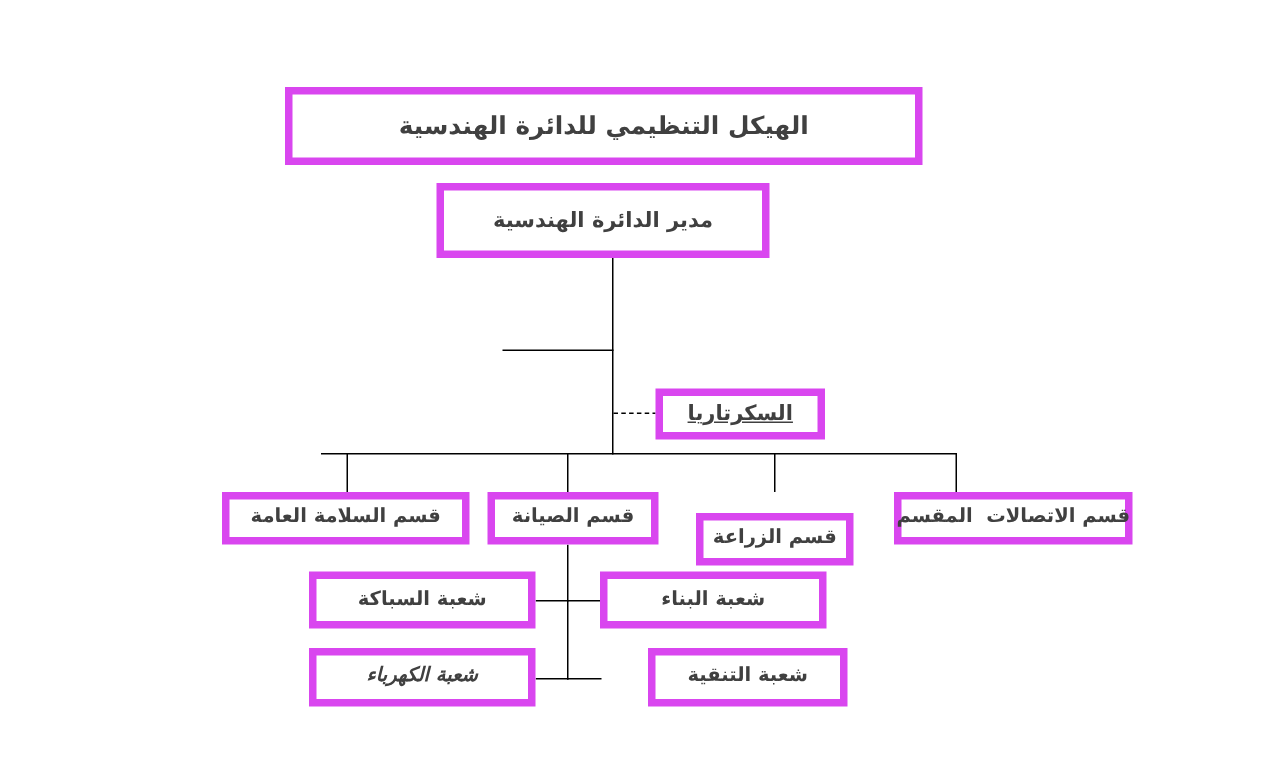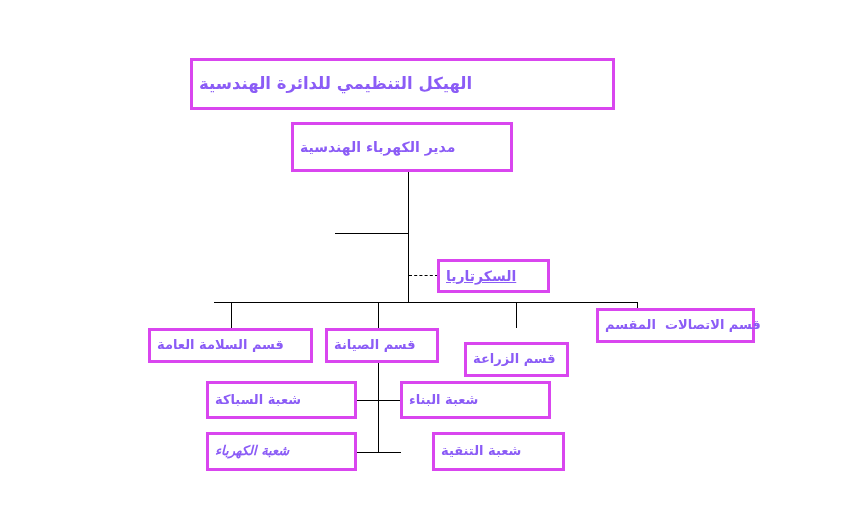"الهيكل التنظيمي للدائرة الهندسية" .node { border: 3px solid #d946ef -> 5px solid #d946ef; color: #8b5cf6 -> #404040; justify-content: flex-end -> center }
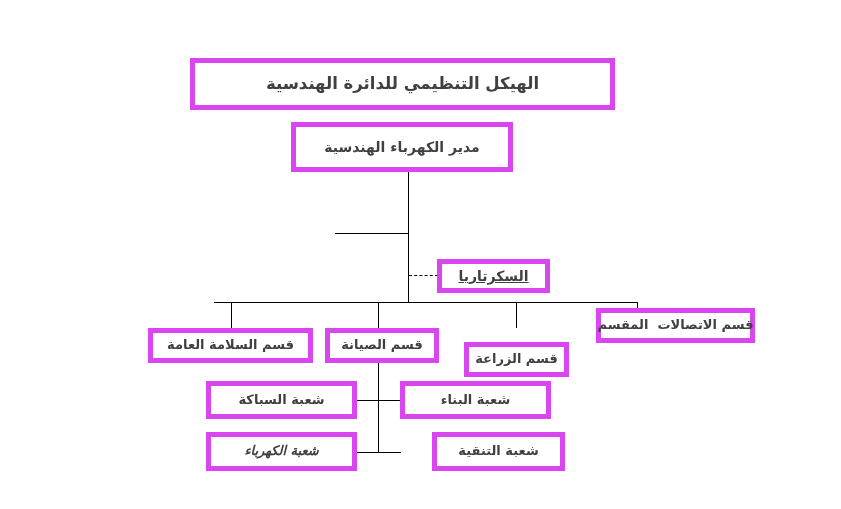"مدير الكهرباء الهندسية" span.node-label { text: الكهرباء -> الدائرة }
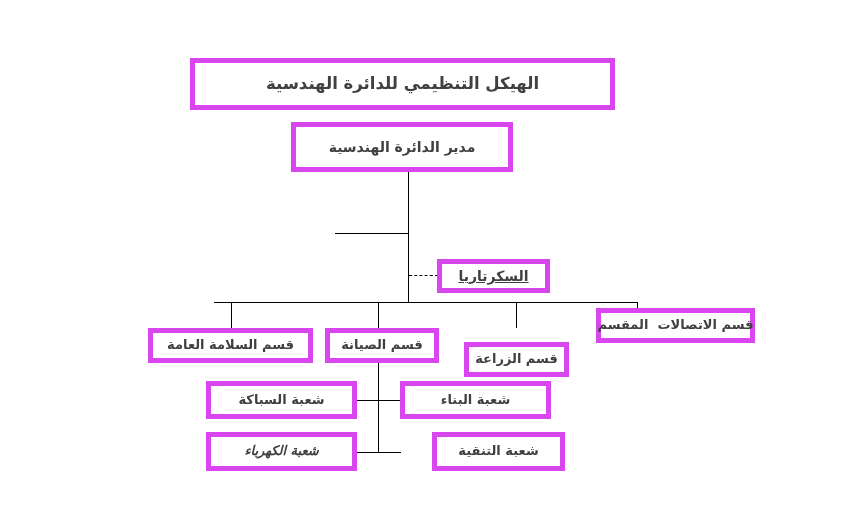"قسم الاتصالات المقسم" div.node { top: 308px -> 328px }
